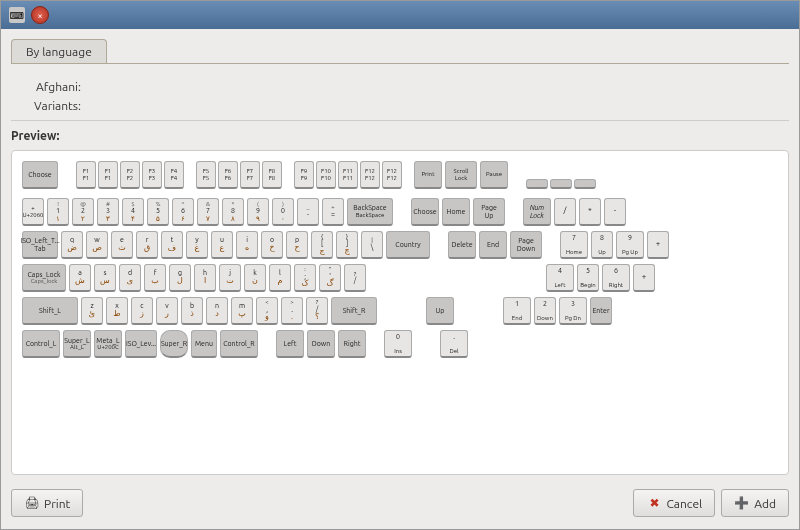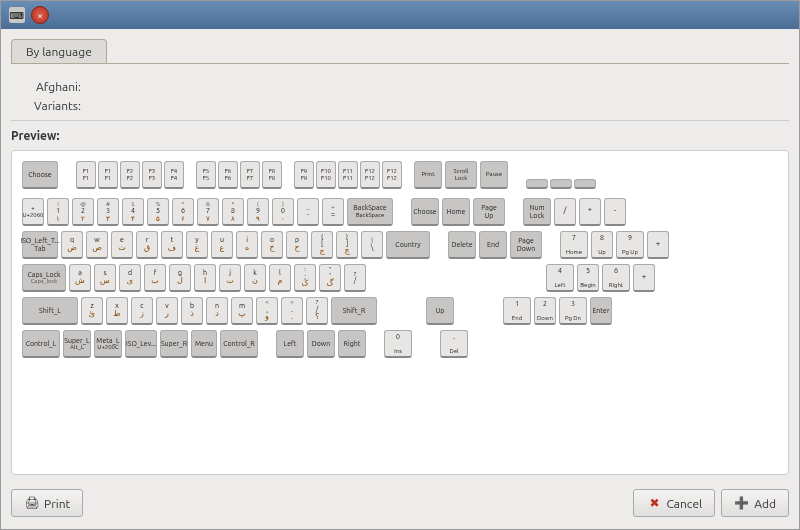"Num" div.key { font-style: none -> italic }
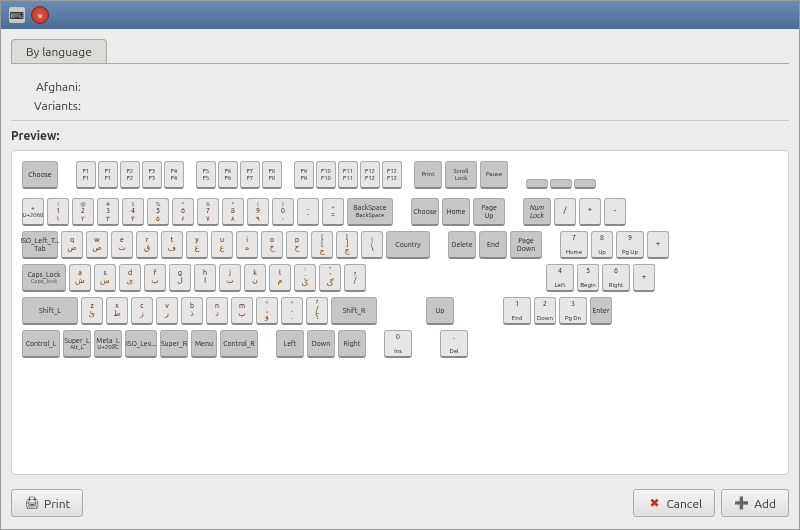"Super_R" div.key { border-radius: none -> 10px }
